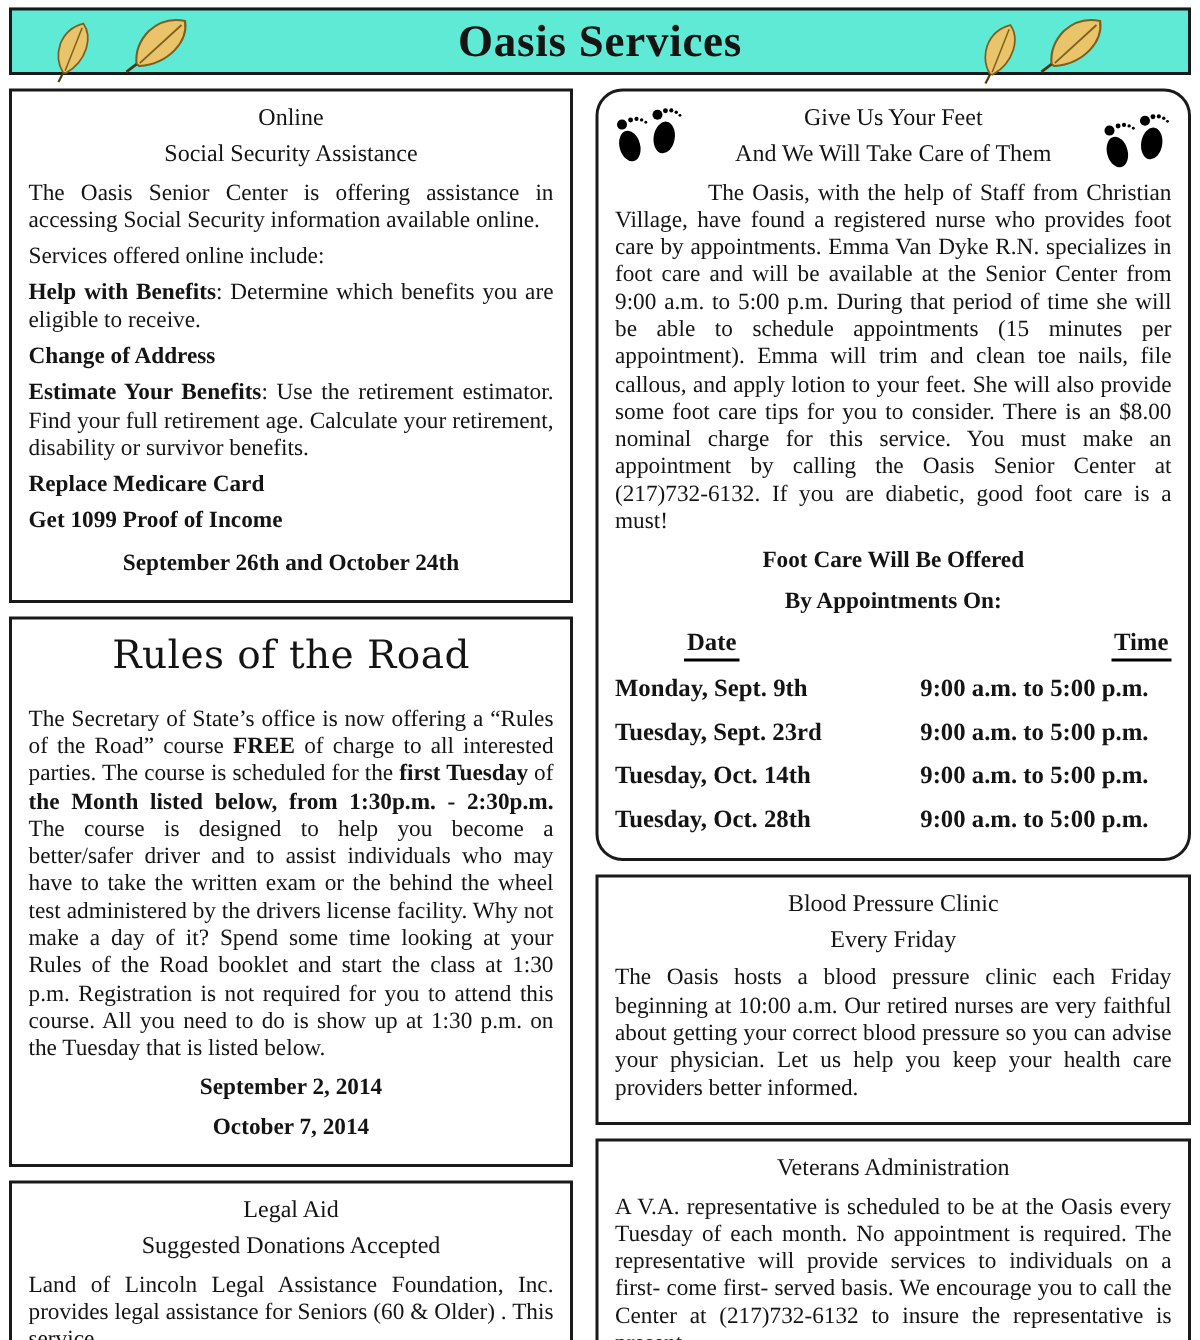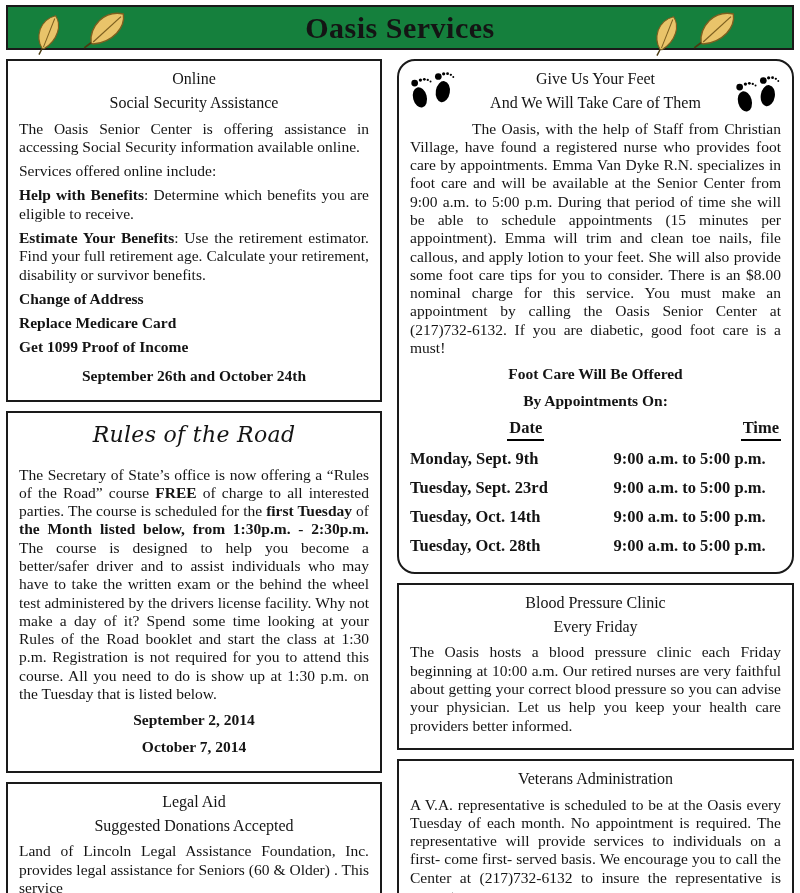"Oasis Services" .hdr { background: #15803d -> #5eead4 }
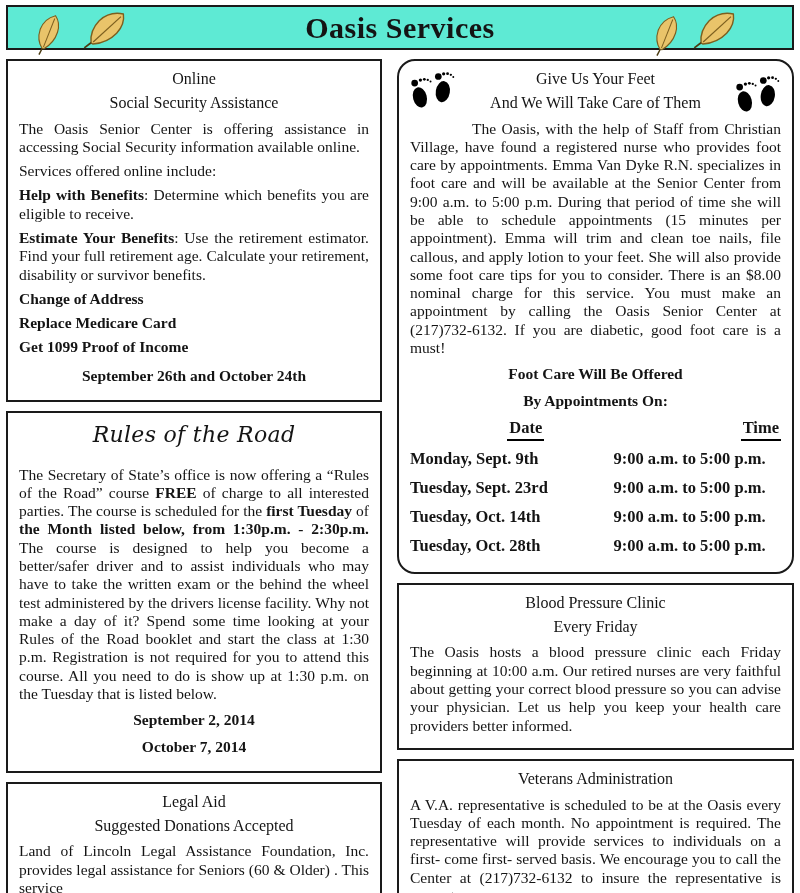"Estimate Your Benefits: Use the" p.para { order: before "Change of Address" -> after "Change of Address" }
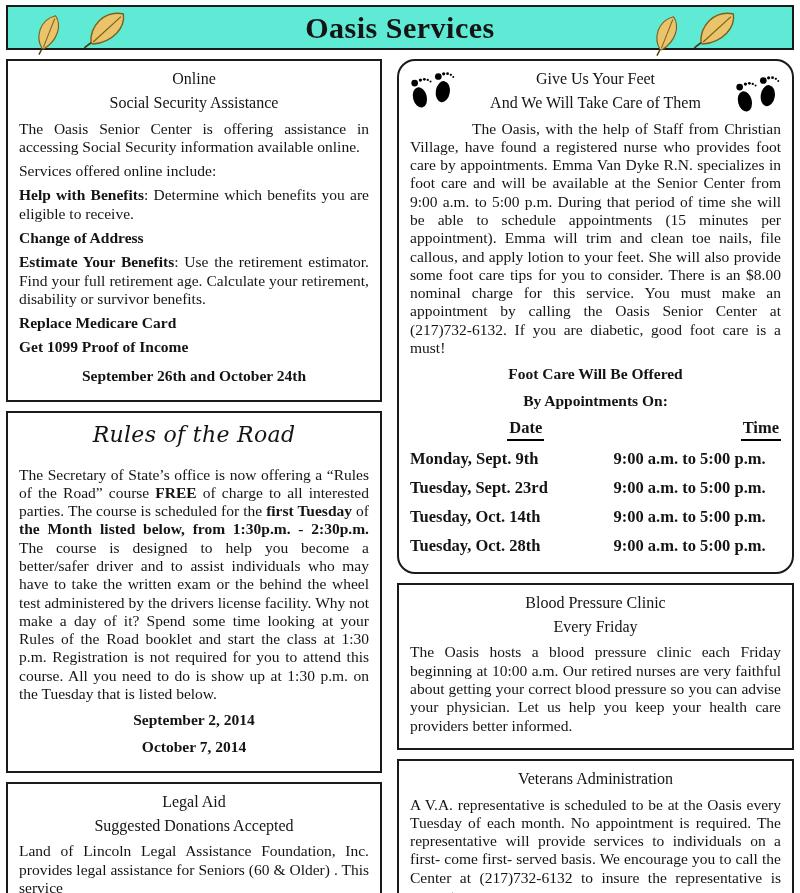"Rules of the Road" .ptitle.rules-style { font-size: 22px -> 26px; font-style: italic -> none }
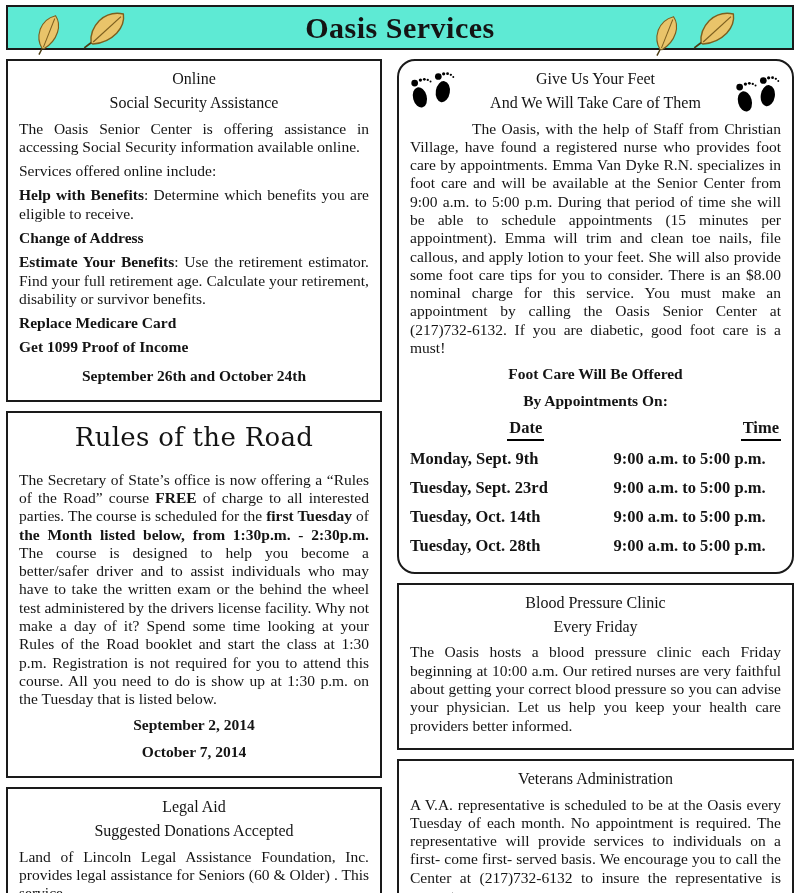"Date" .sched .hrow .hd { text-align: center -> none }
